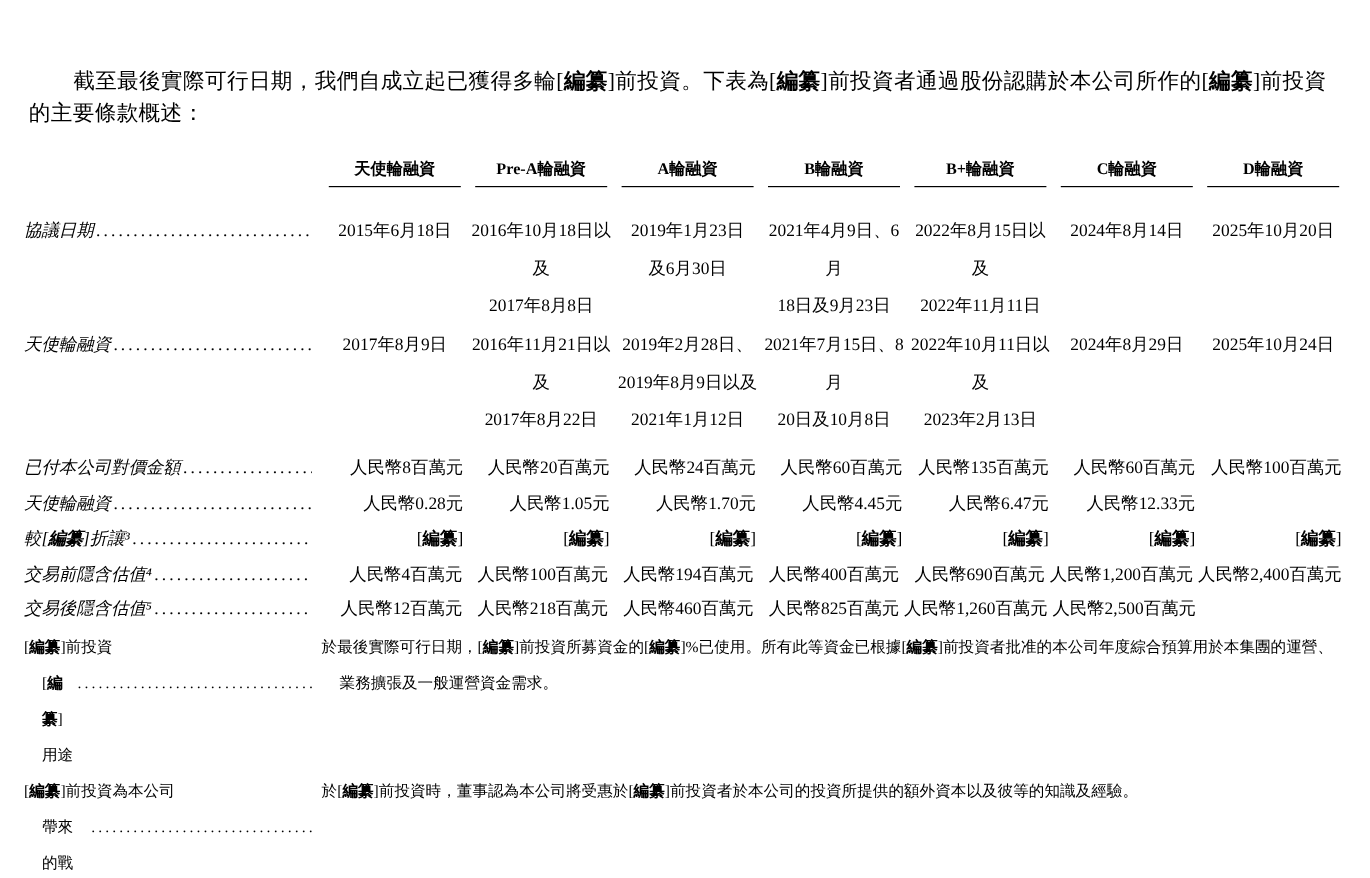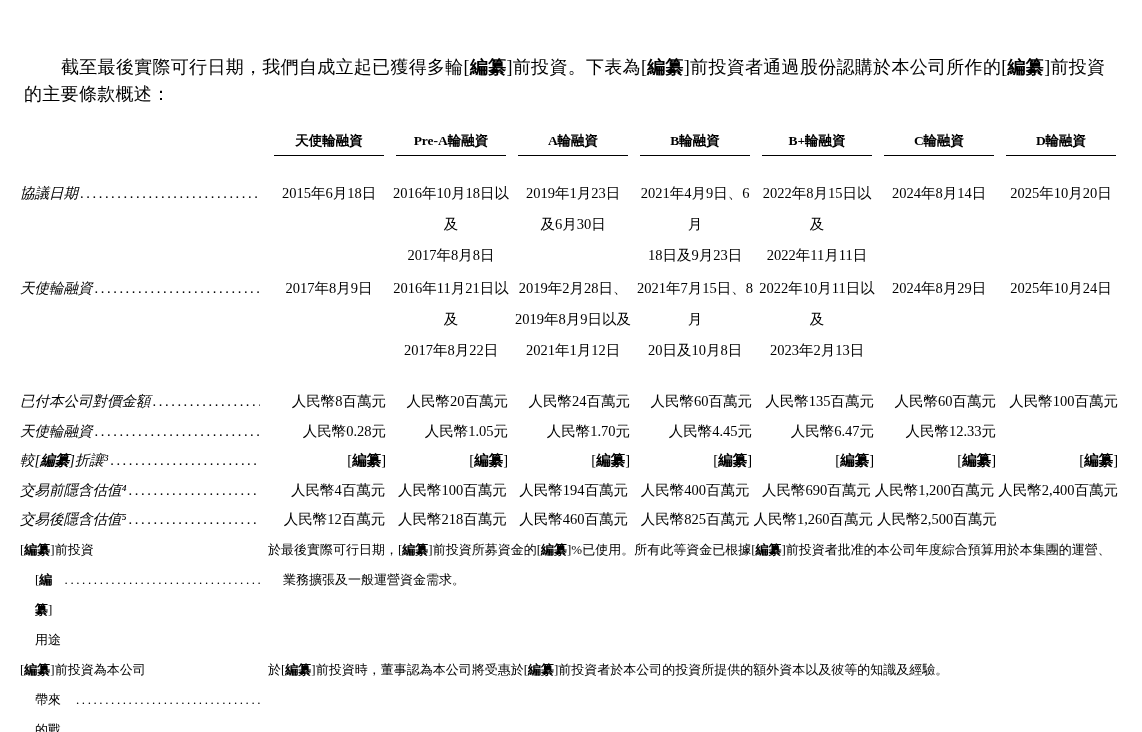"已付本公司對價金額" .r-consideration { margin-top: 21px -> 10px }
